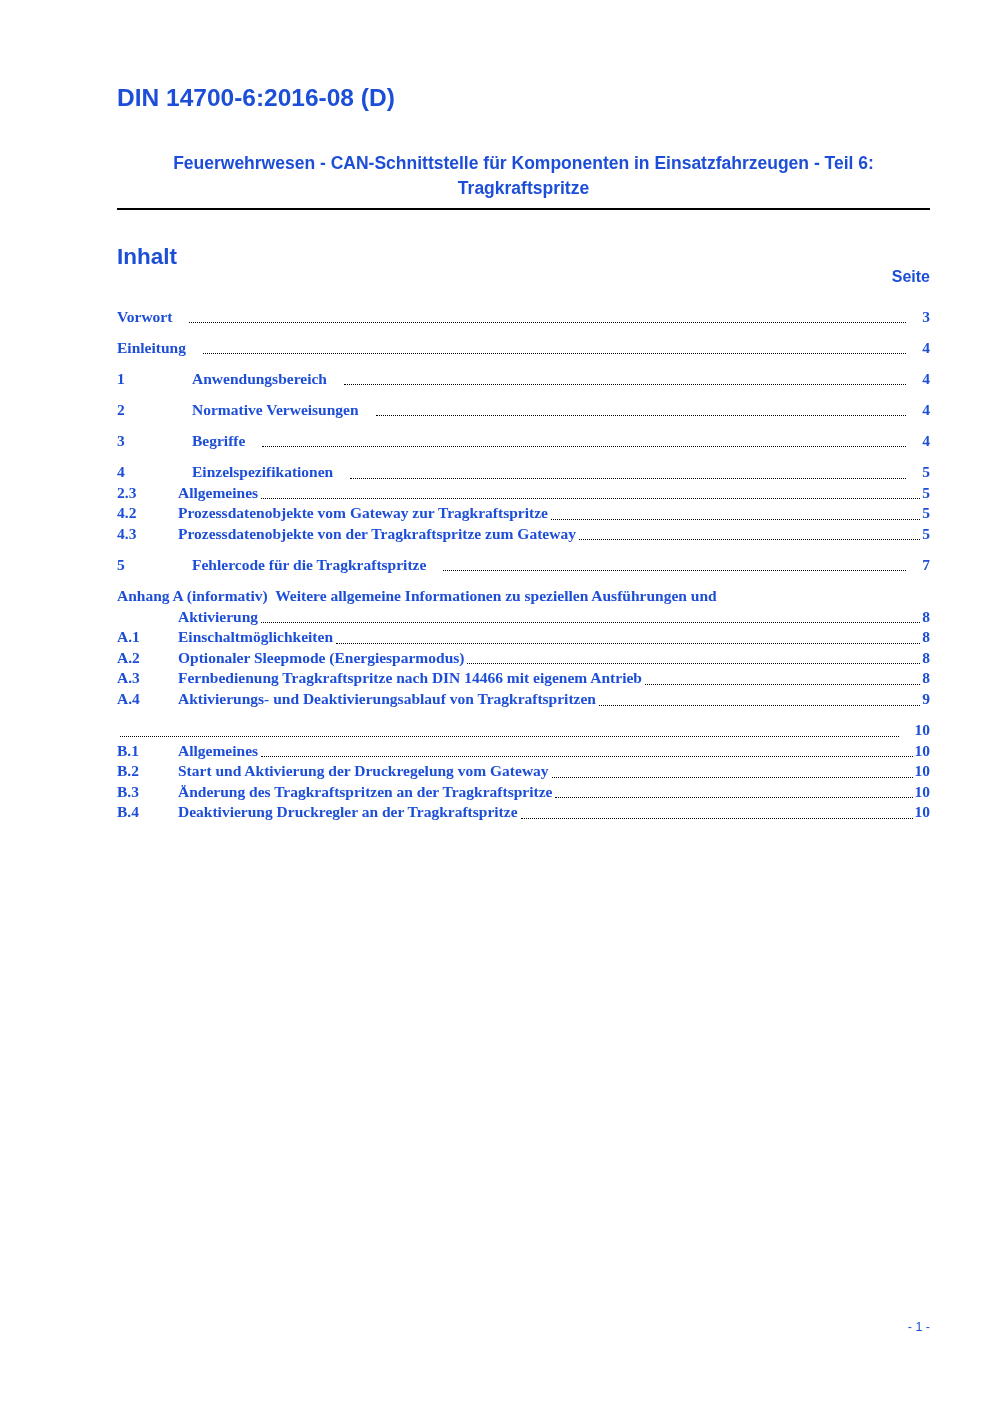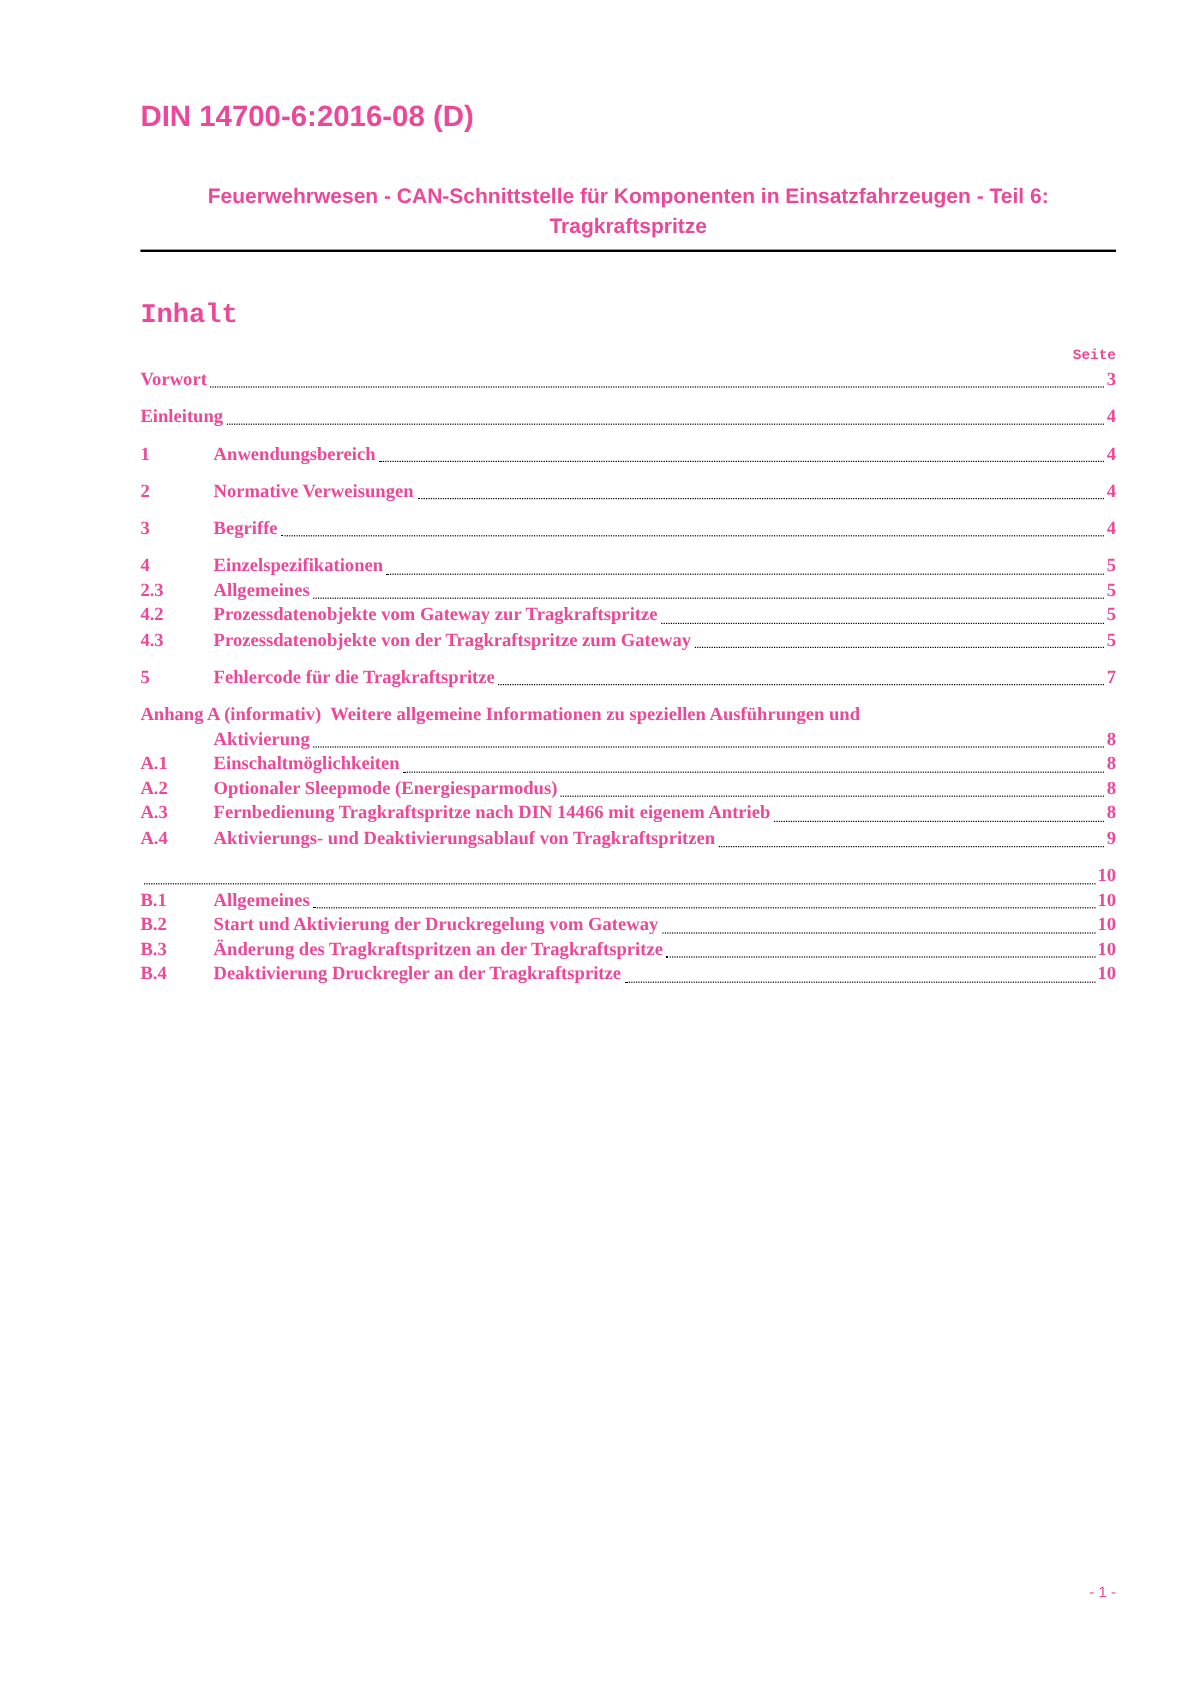"DIN 14700-6:2016-08 (D)" .page { color: #ec4899 -> #1d4ed8 }
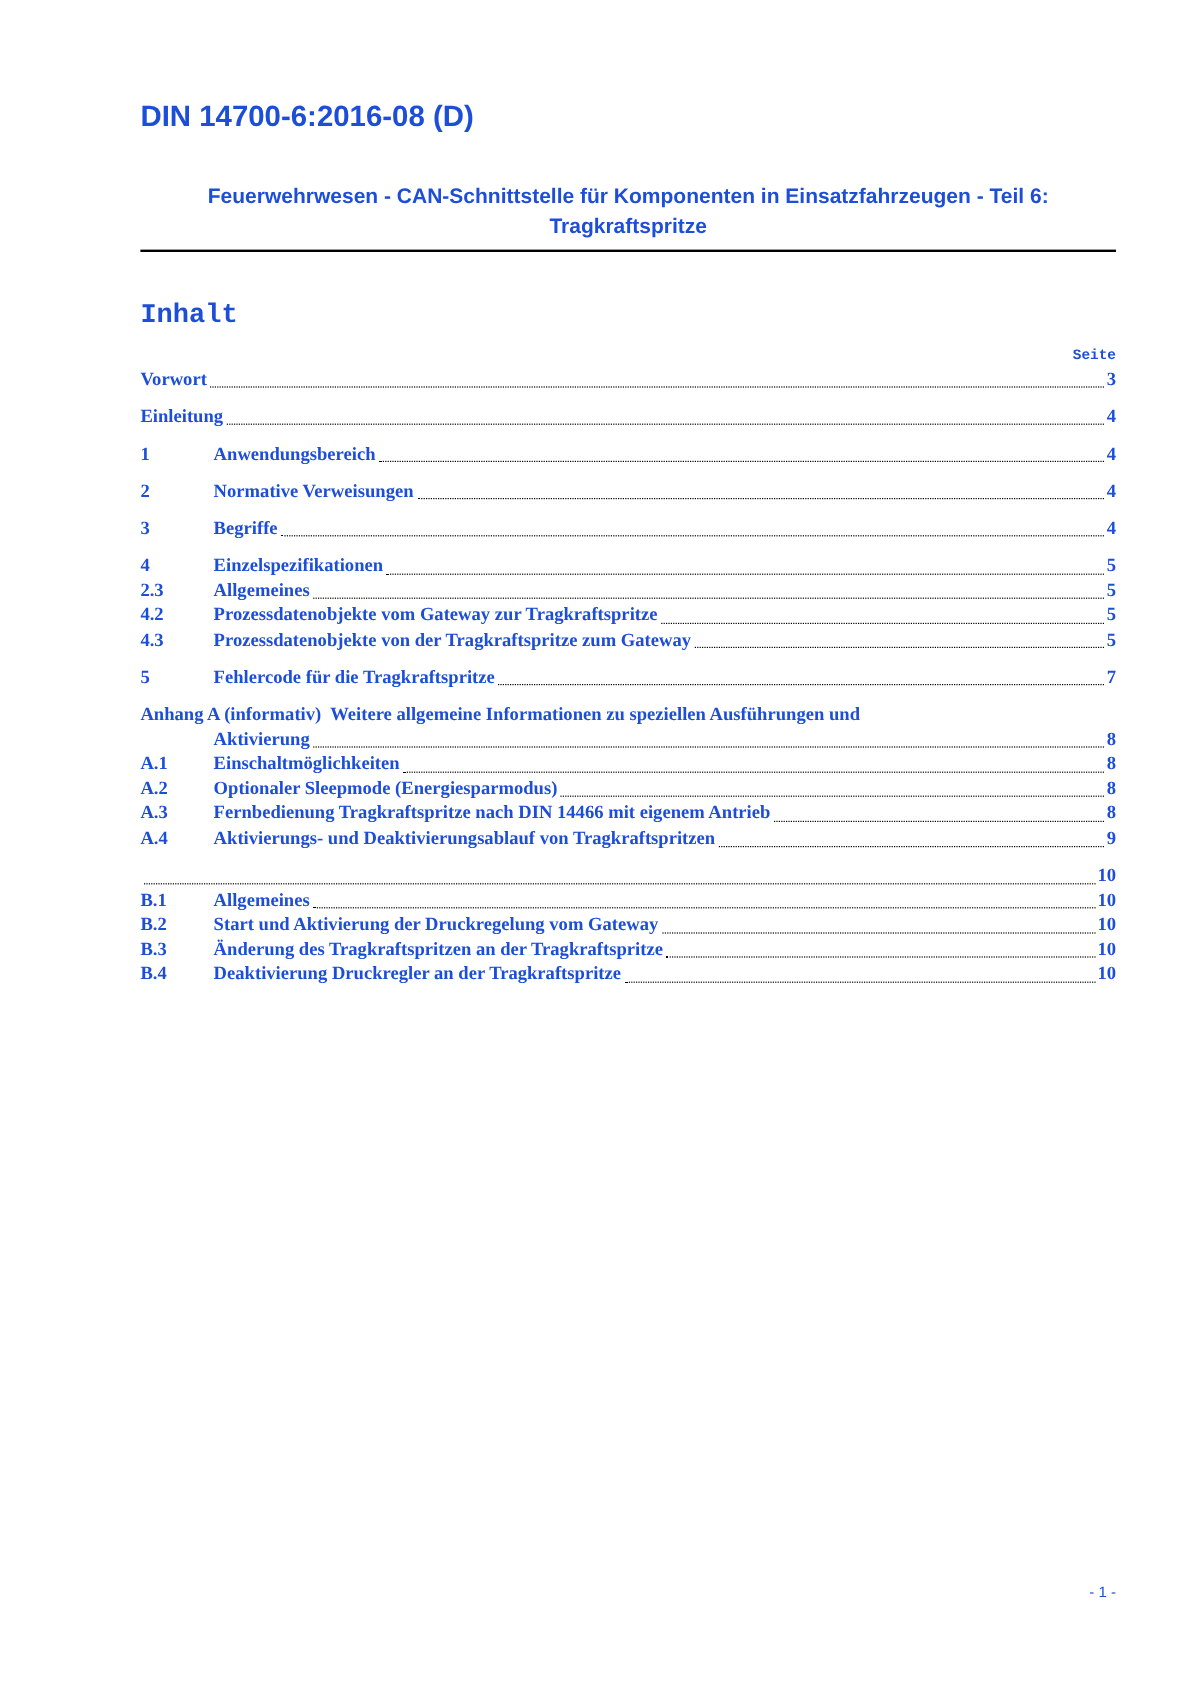"Inhalt" .toc-header { align-items: flex-start -> center; font-family: Liberation Mono, monospace -> Liberation Sans, sans-serif; top: 249px -> 228px }
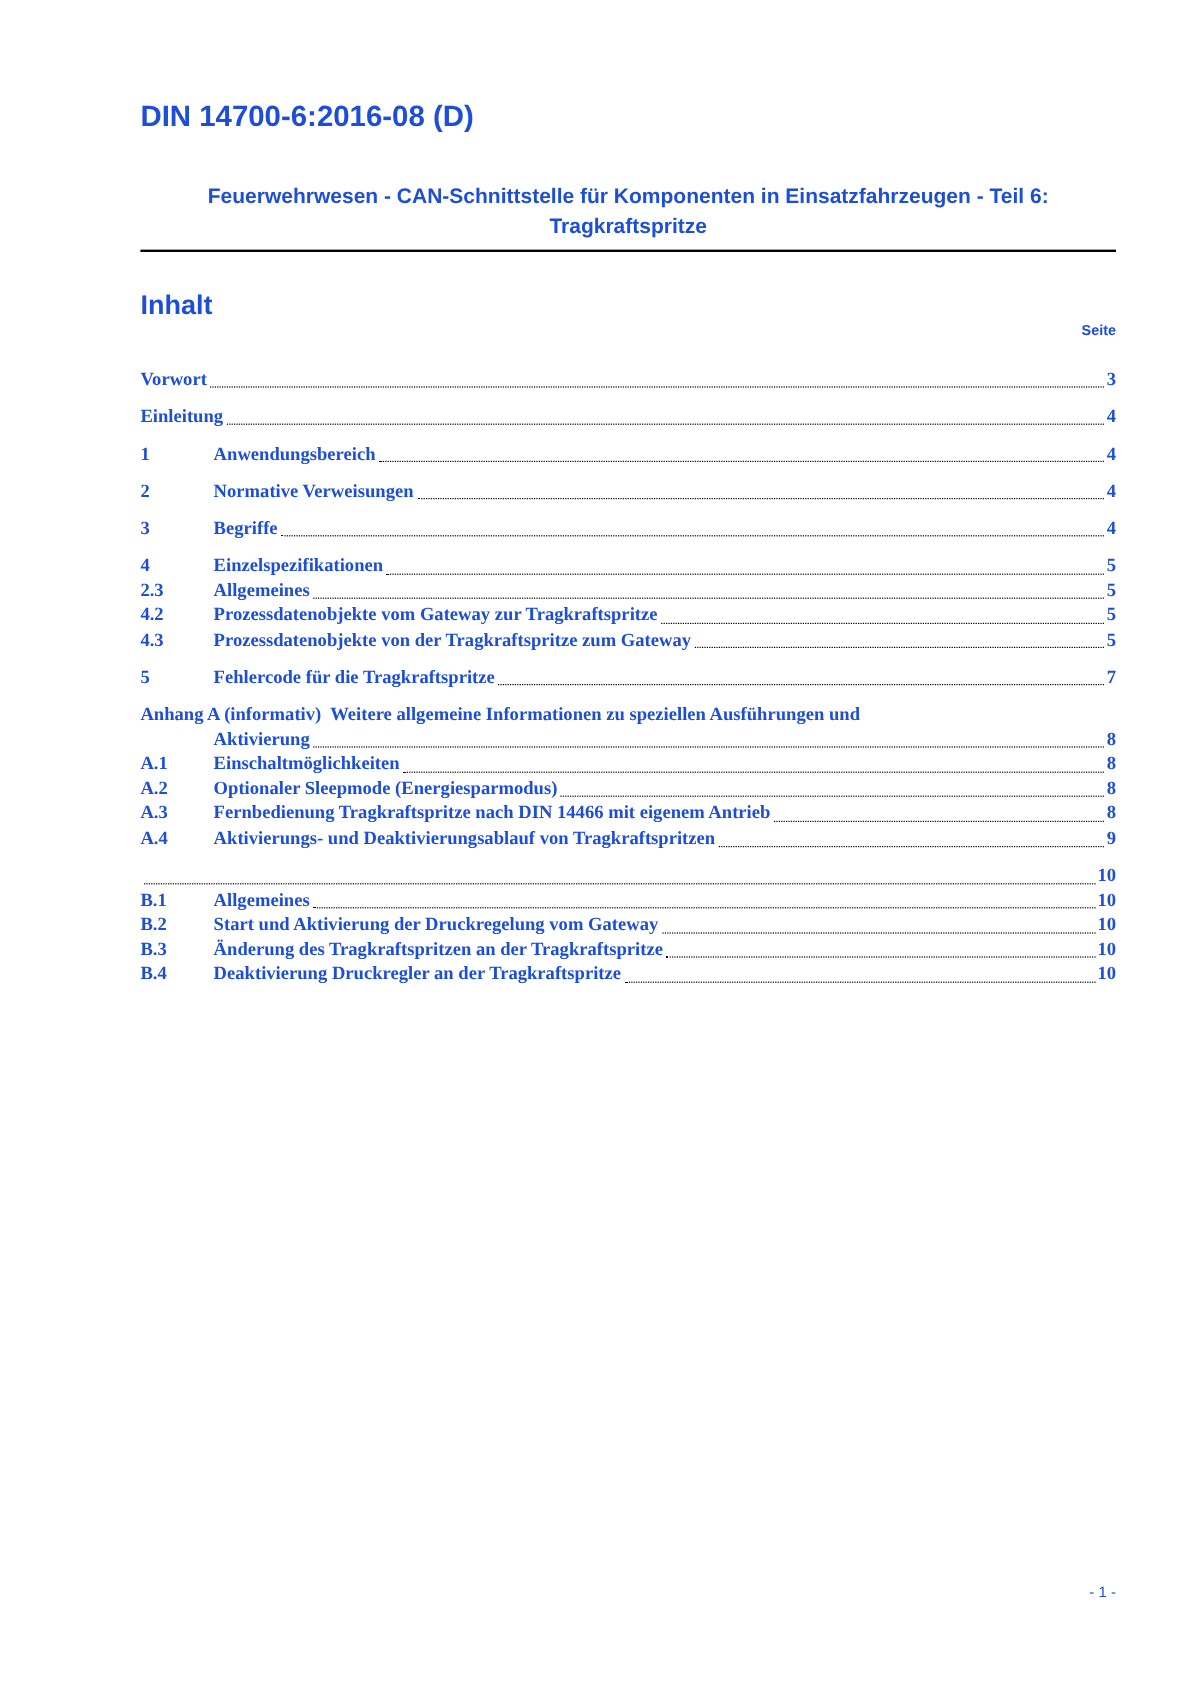"Seite" .toc-page-label { font-size: 12px -> 16px }
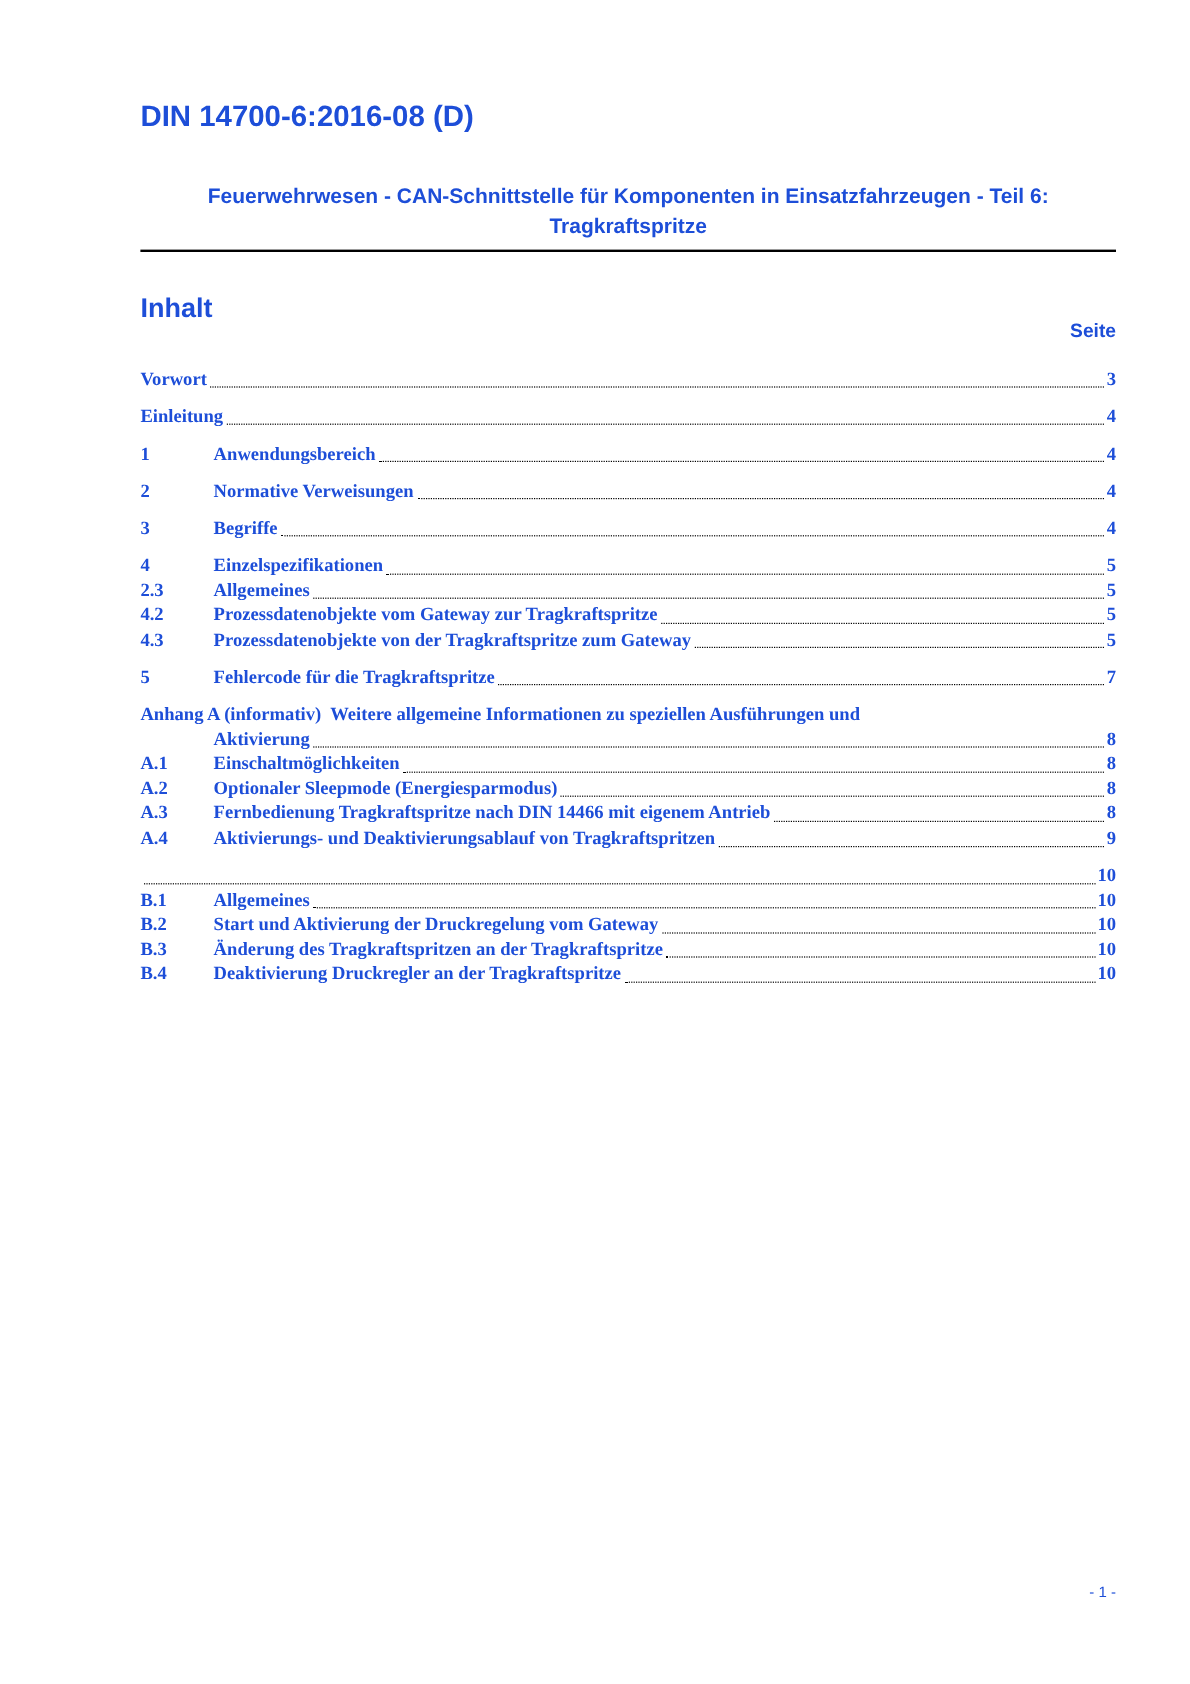"Vorwort" .toc-row.gap { gap: none -> 14px }
